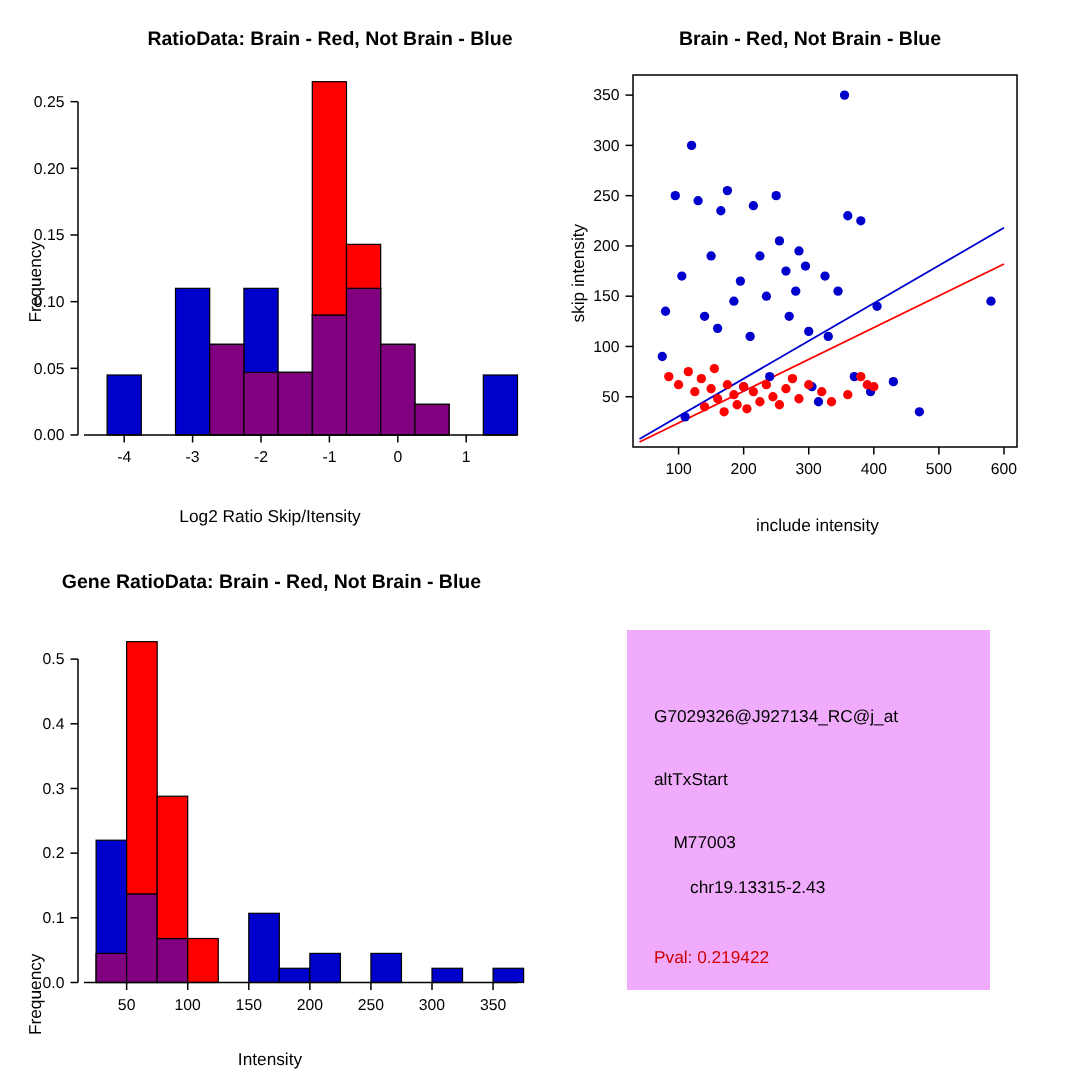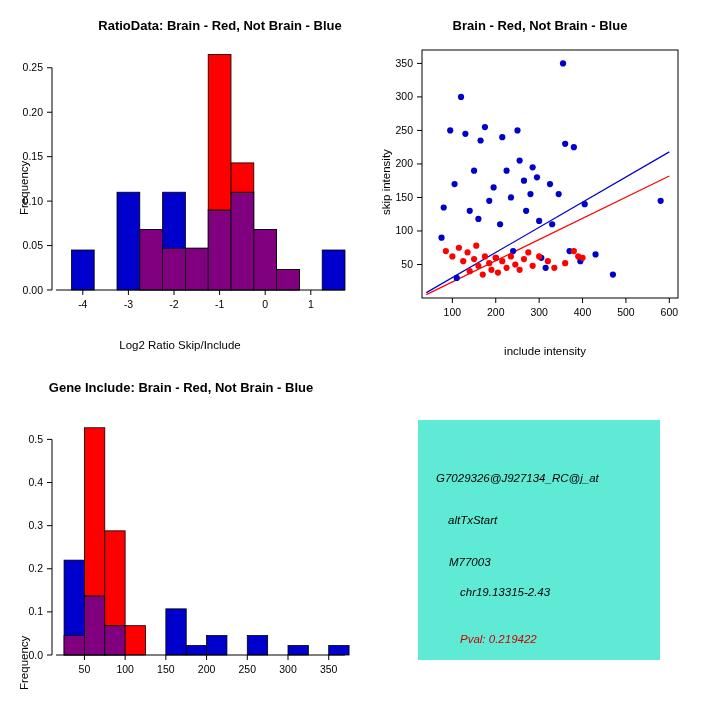"Log2 Ratio Skip/Include" div.axlabel { text: Skip/Include -> Skip/Itensity }
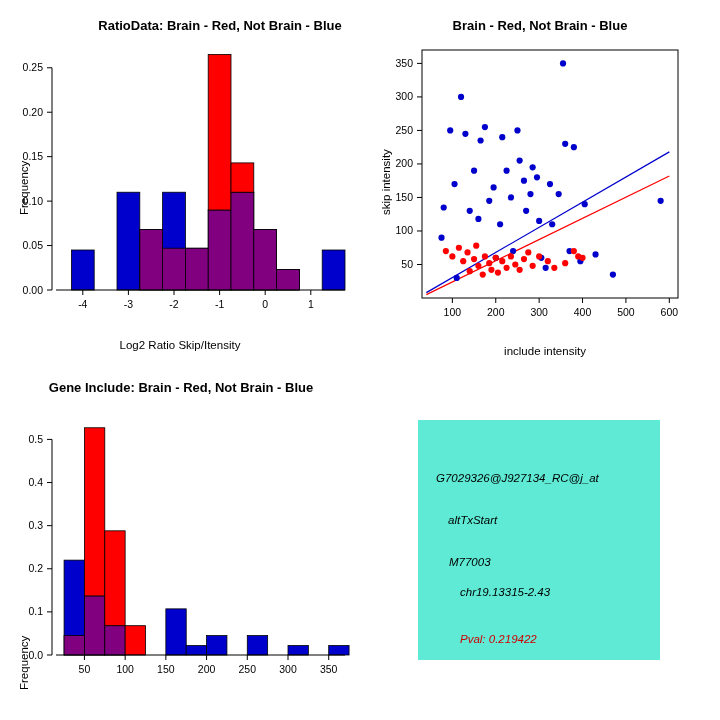"Gene Include: Brain - Red," div.ptitle { text: Include -> RatioData }
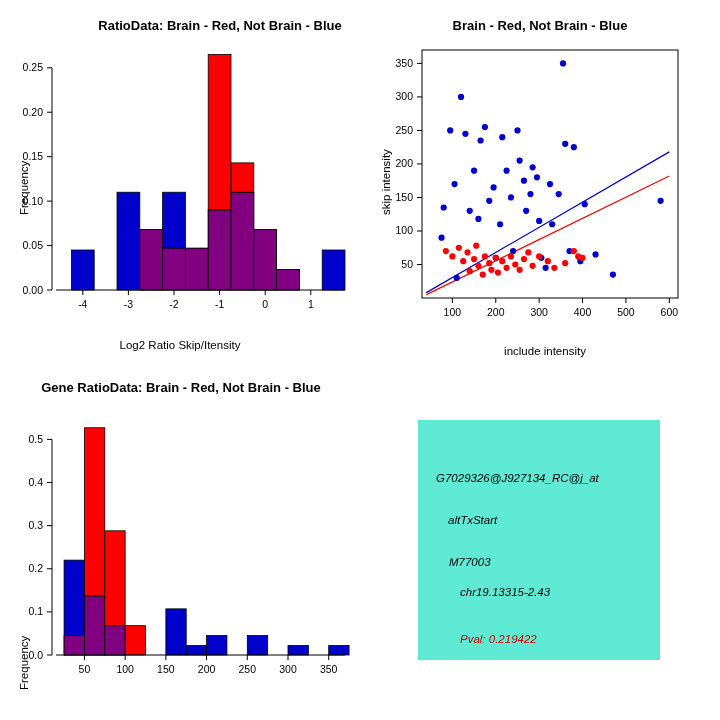"G7029326@J927134_RC@j_at" .infobox { background: #5eead4 -> #f0abfc; font-style: italic -> none }
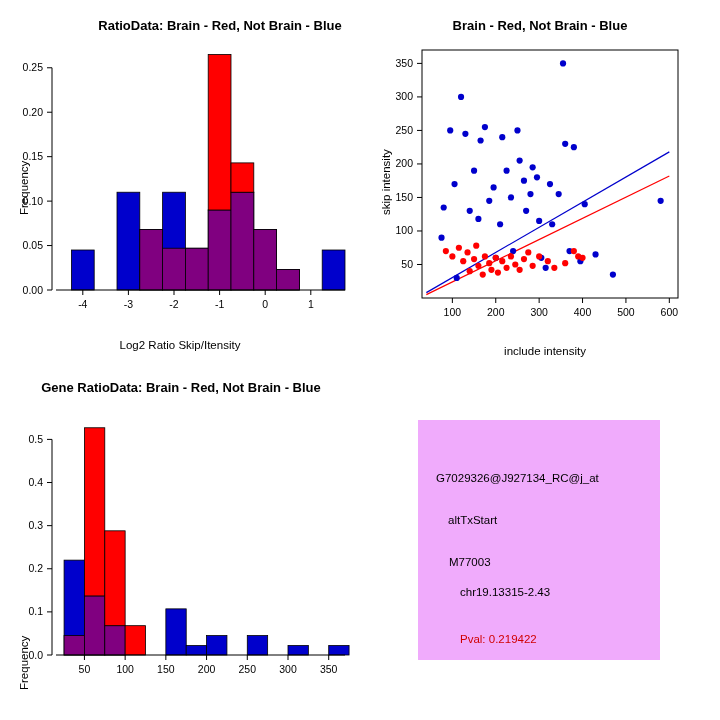"altTxStart" div.infoline { left: 30px -> 18px }
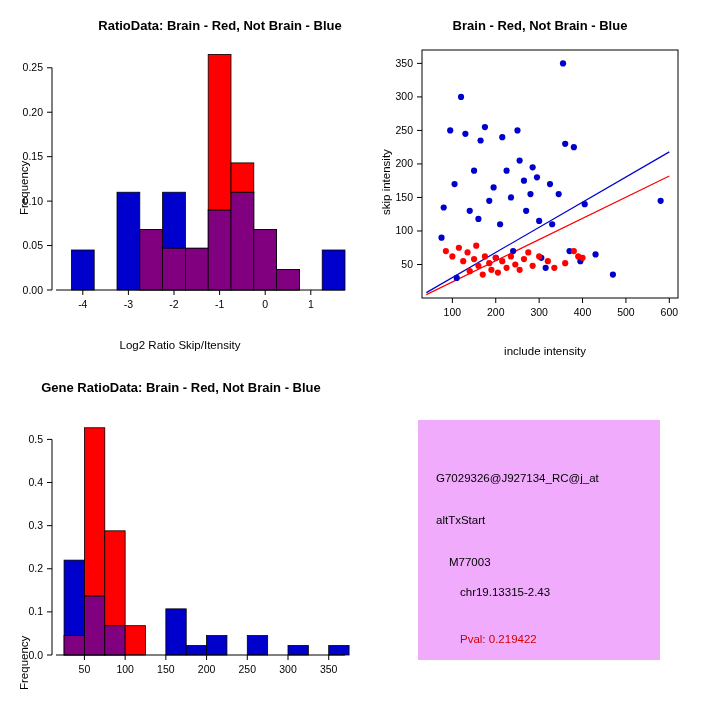"Pval: 0.219422" .pval { margin-left: 24px -> none }
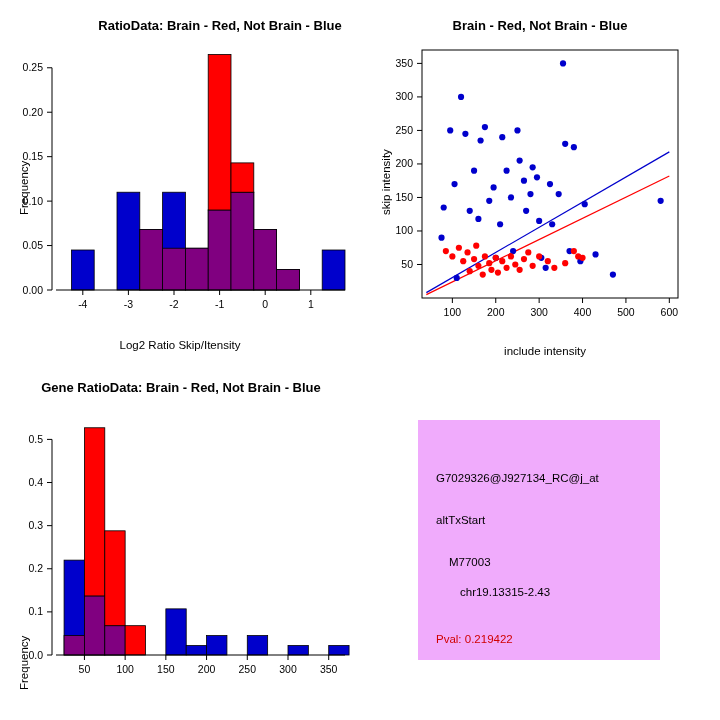"Intensity" div.axlabel { html: none -> <div>Intensity</div> }
